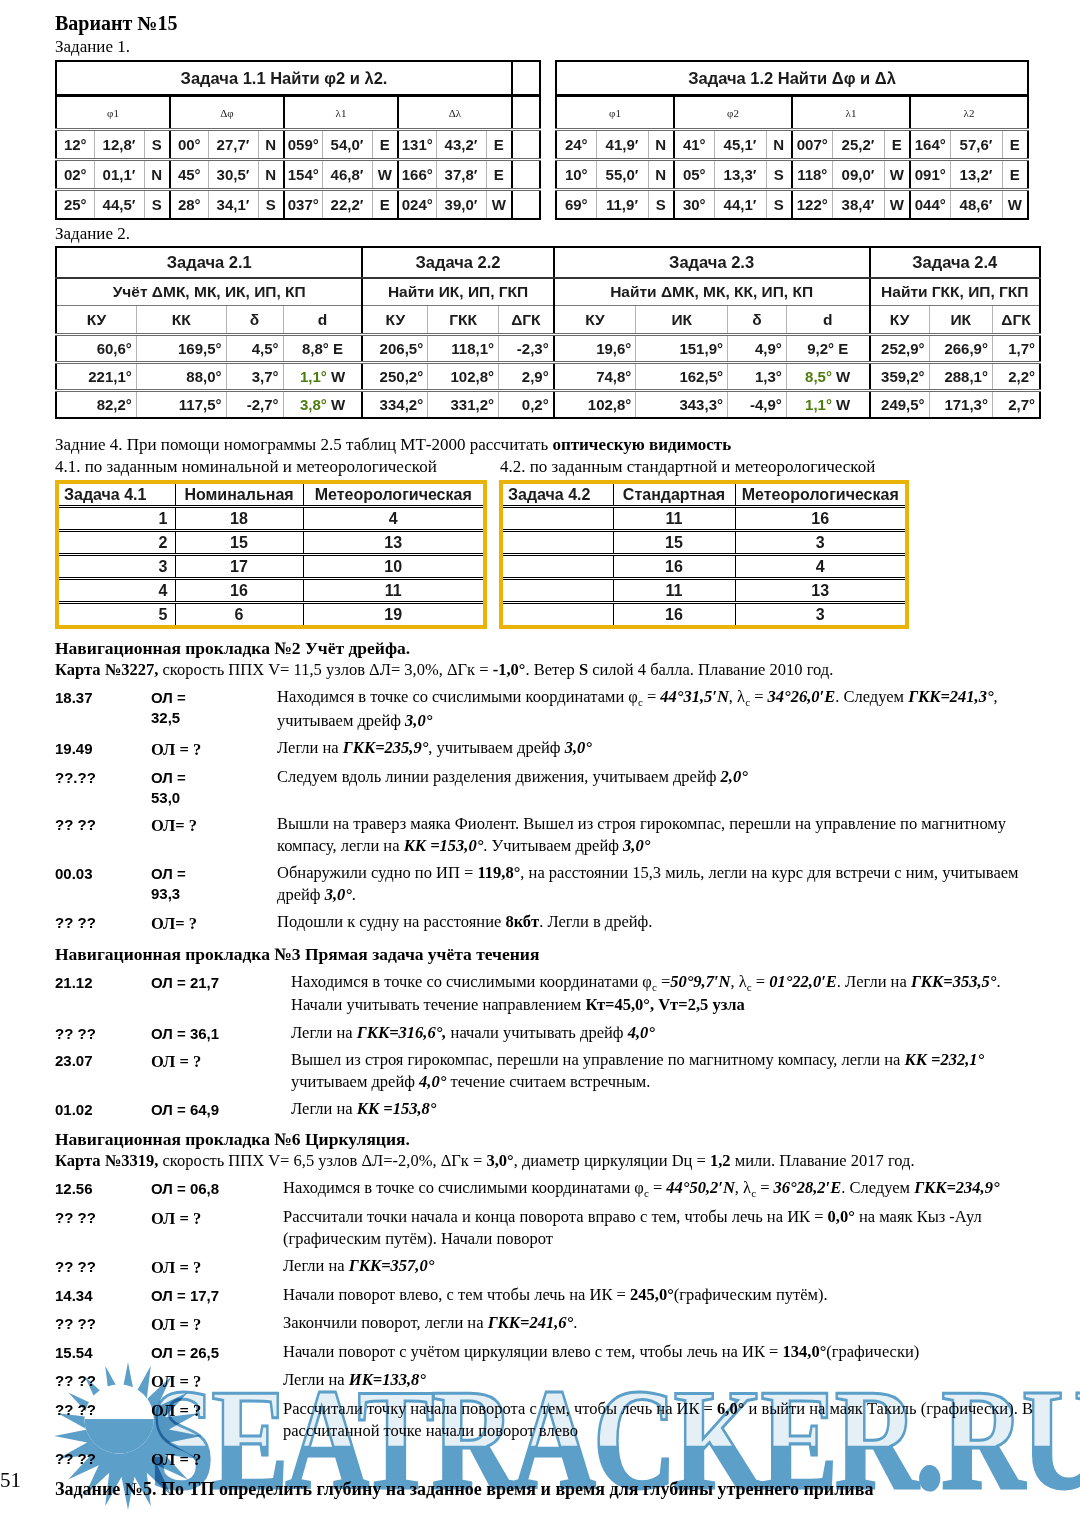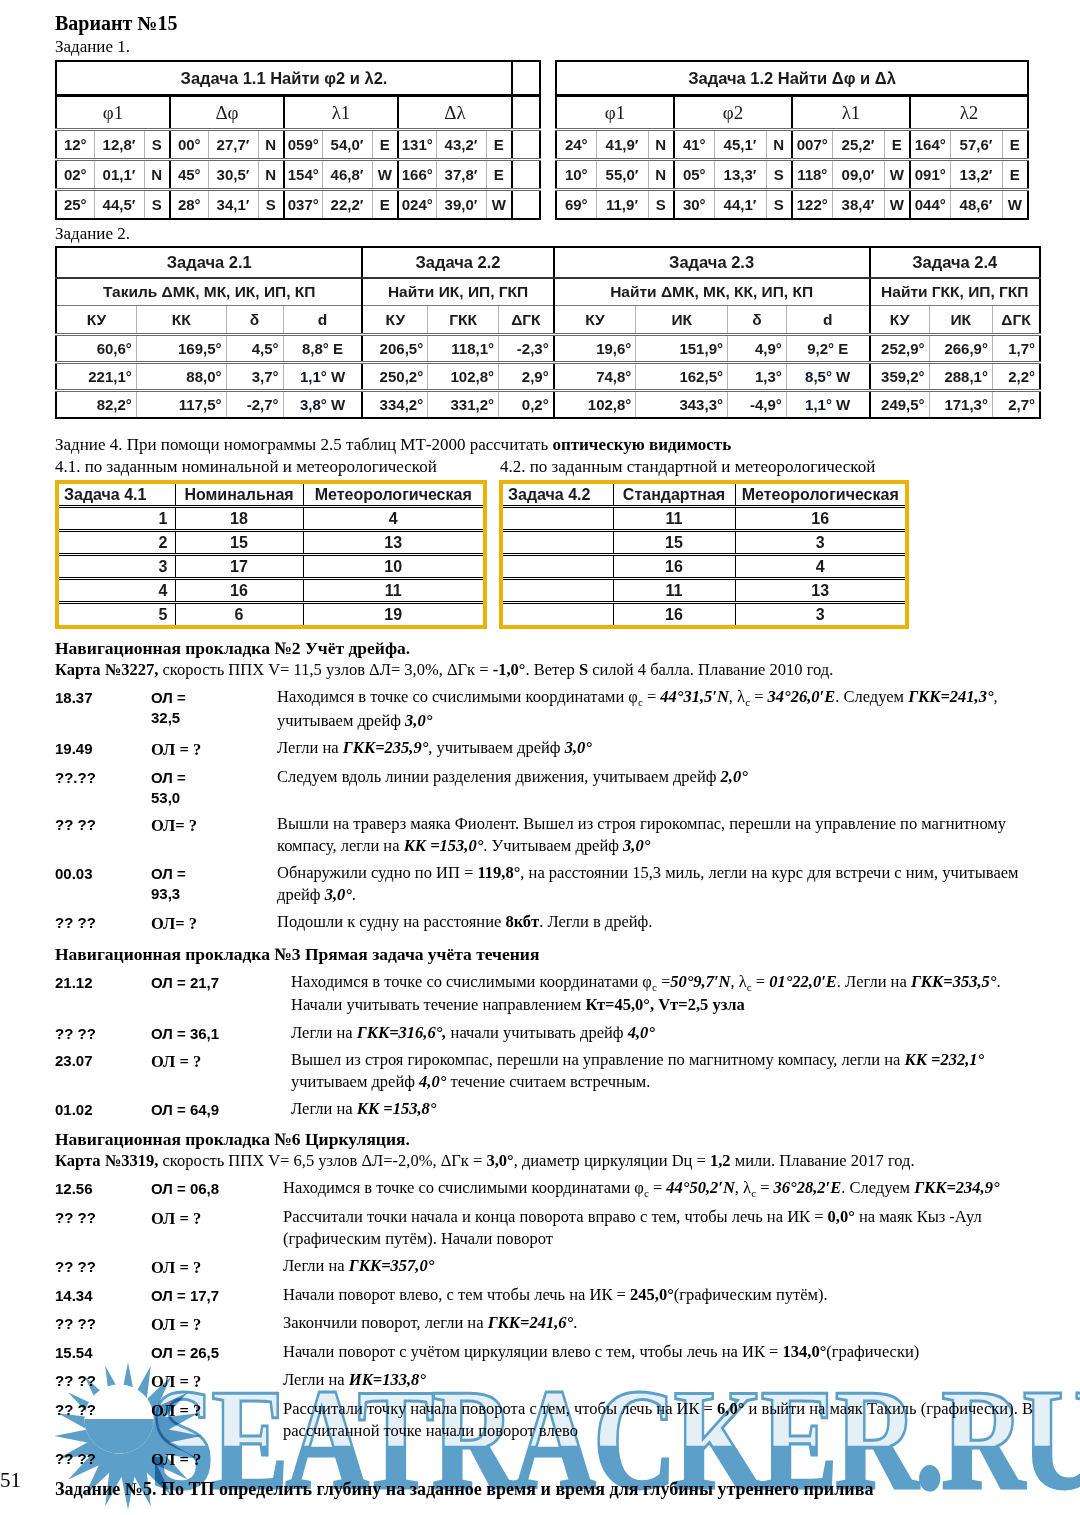"φ1" .t1 .hdr { font-size: 19px -> 11px }
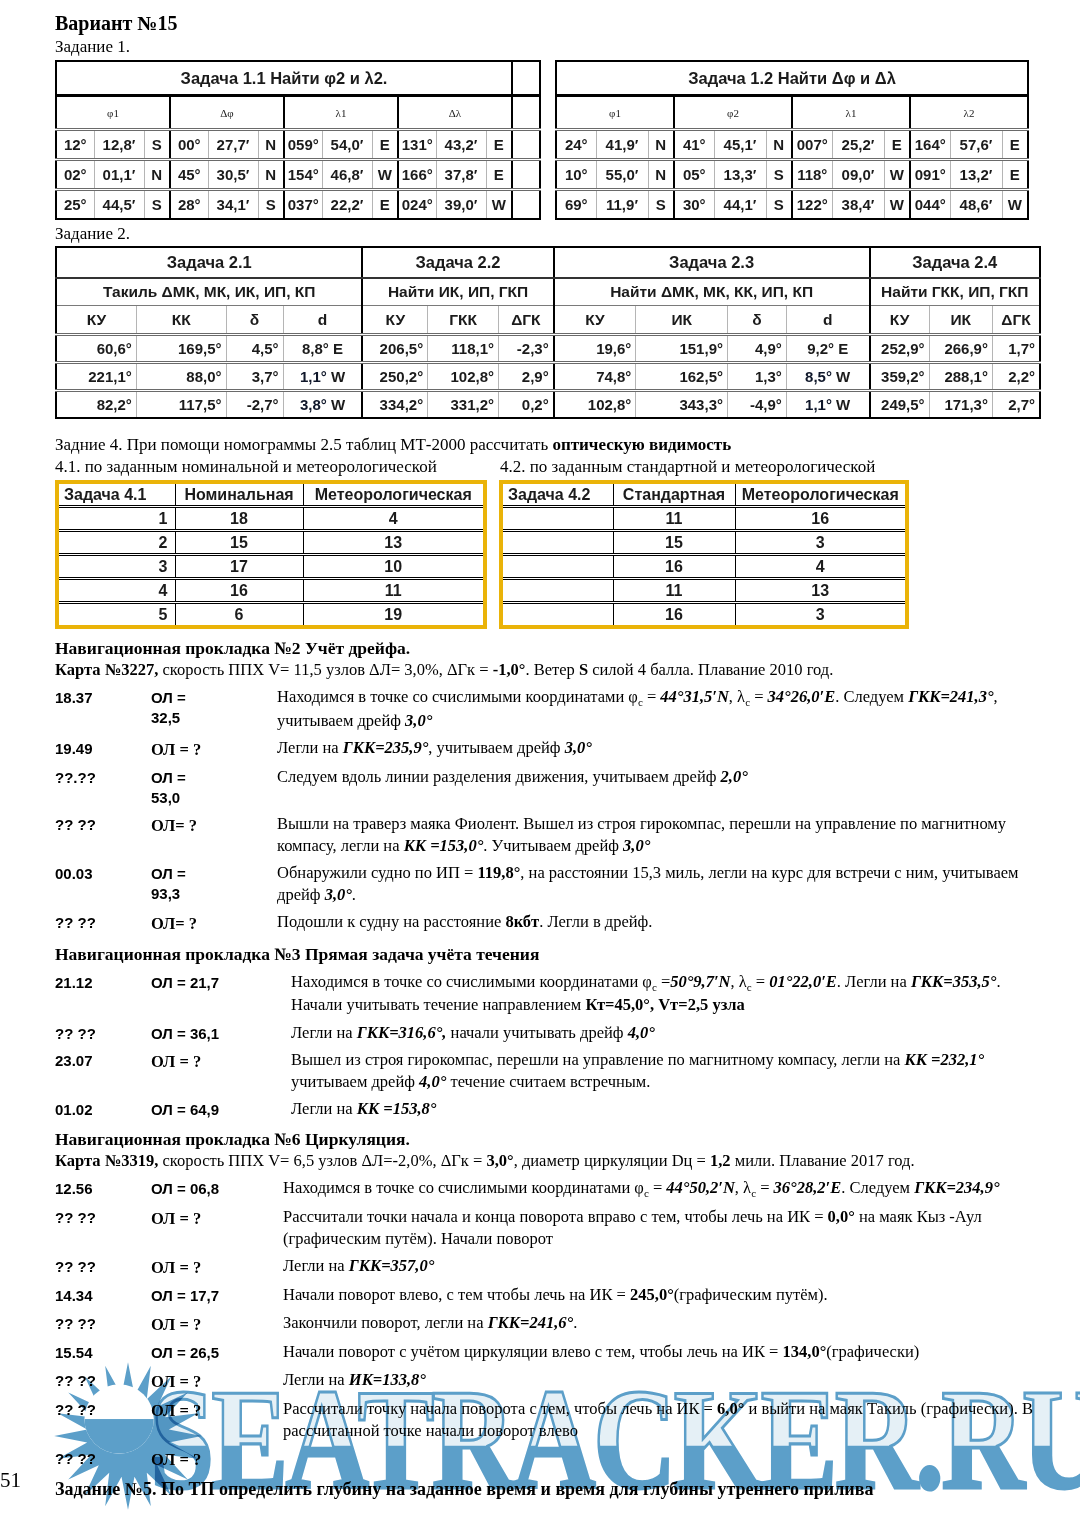"Такиль ΔМК, МК, ИК, ИП," td.find { text: Такиль -> Учёт }
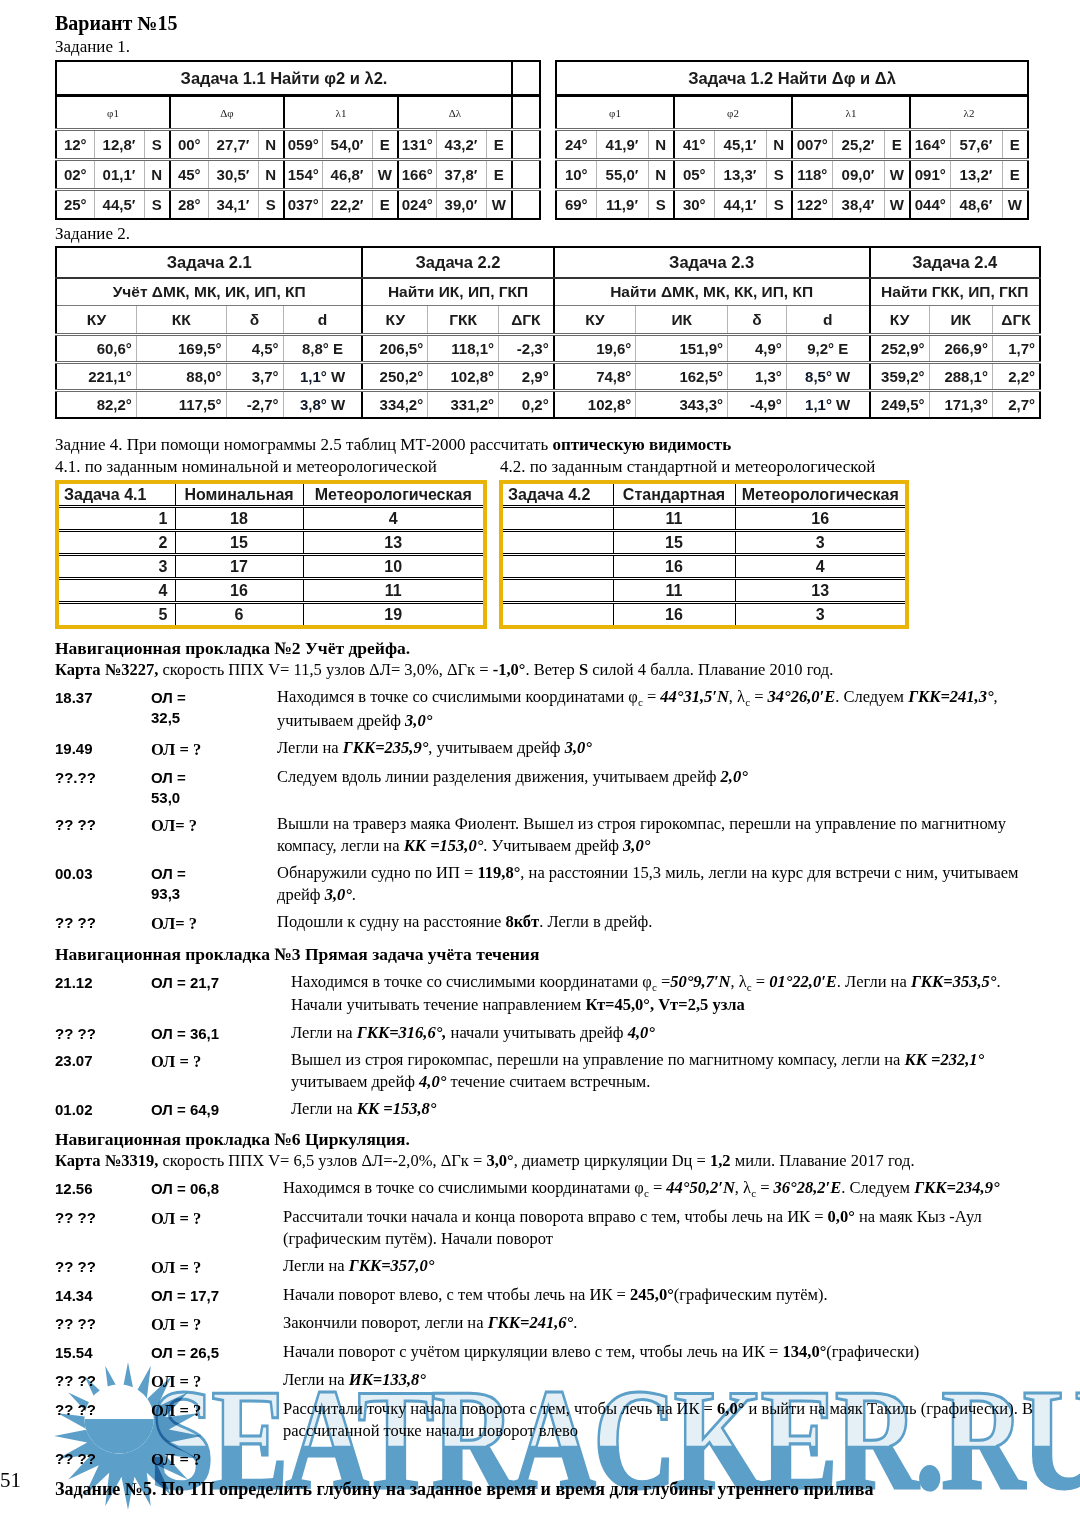"1,1°" .red { color: #0f172a -> #4d7c0f }
